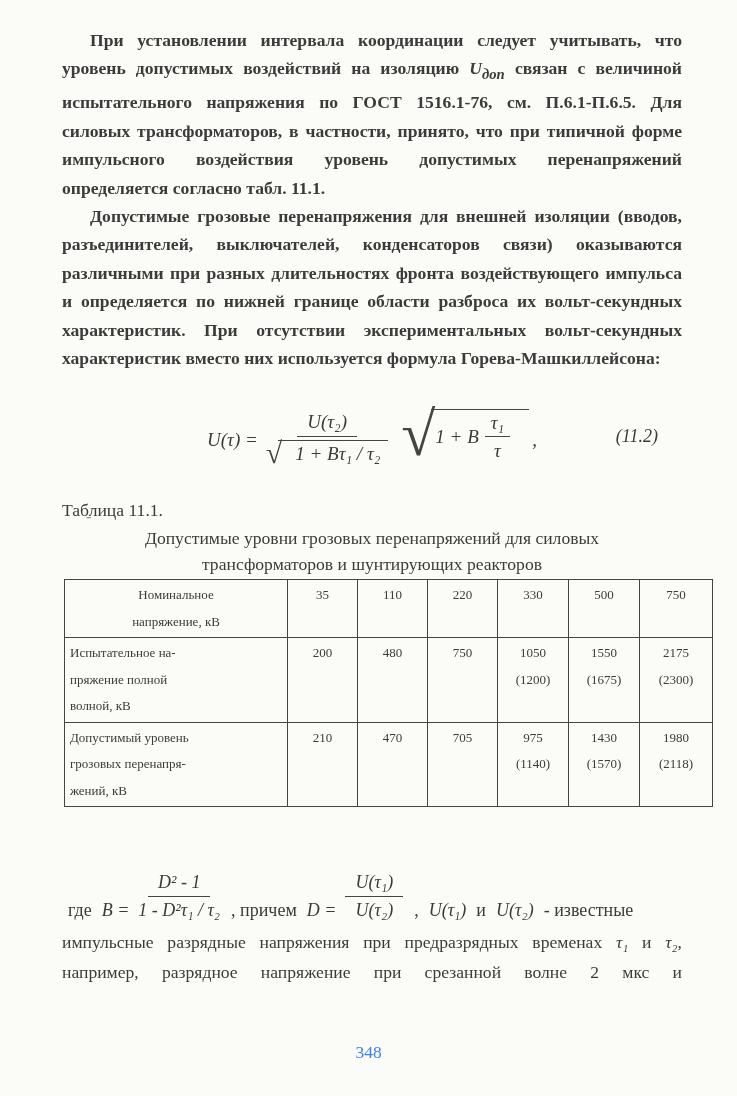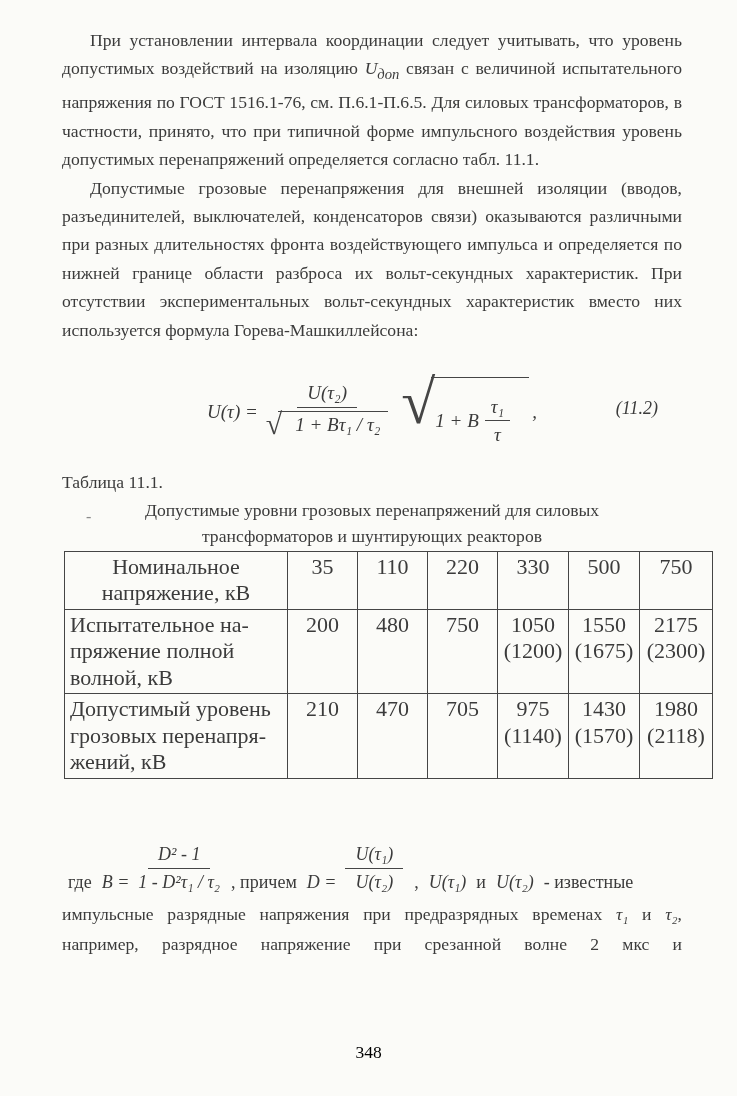"При установлении интервала координации" p.body-par { font-weight: none -> bold }
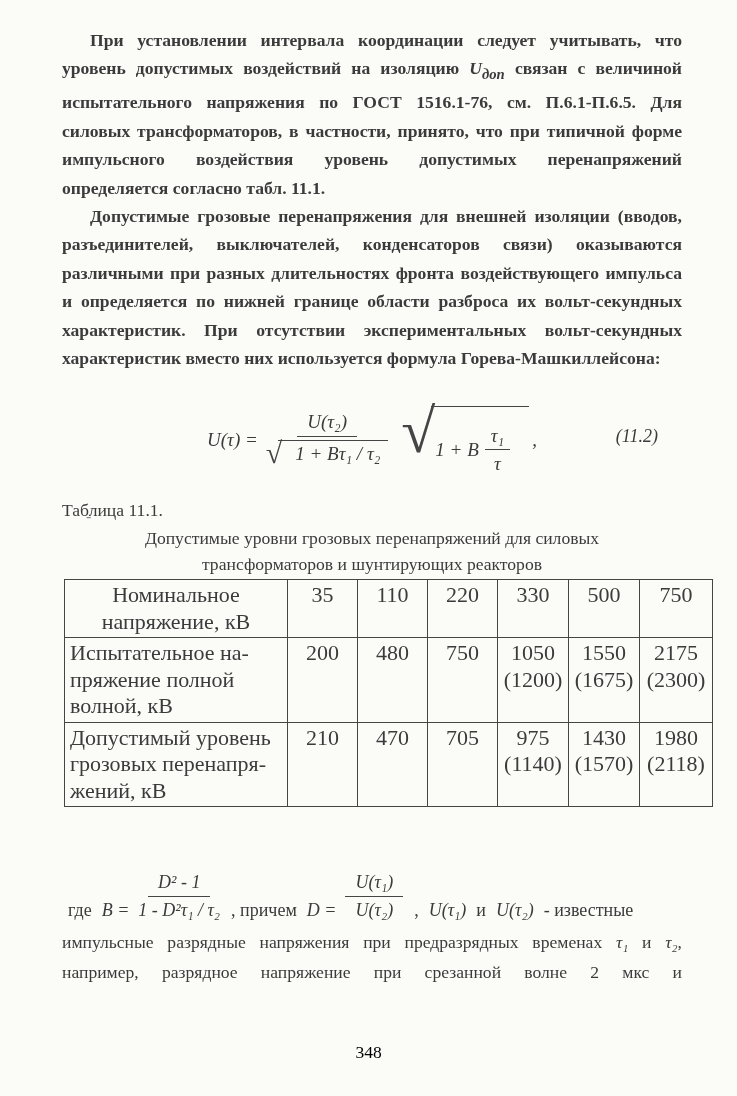"1 + B" .rad.big-rad .rbody { padding: 18px 14px 0 4px -> 2px 14px 0 4px }
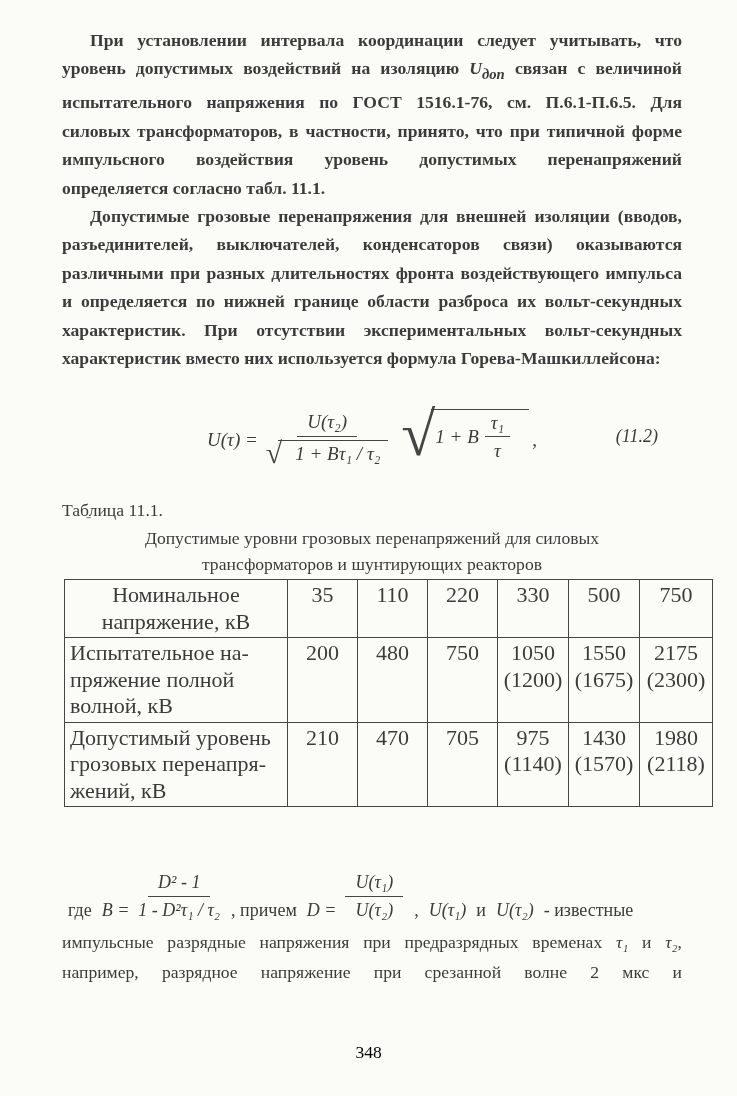"Номинальное" table.data { font-size: 22px -> 13px }
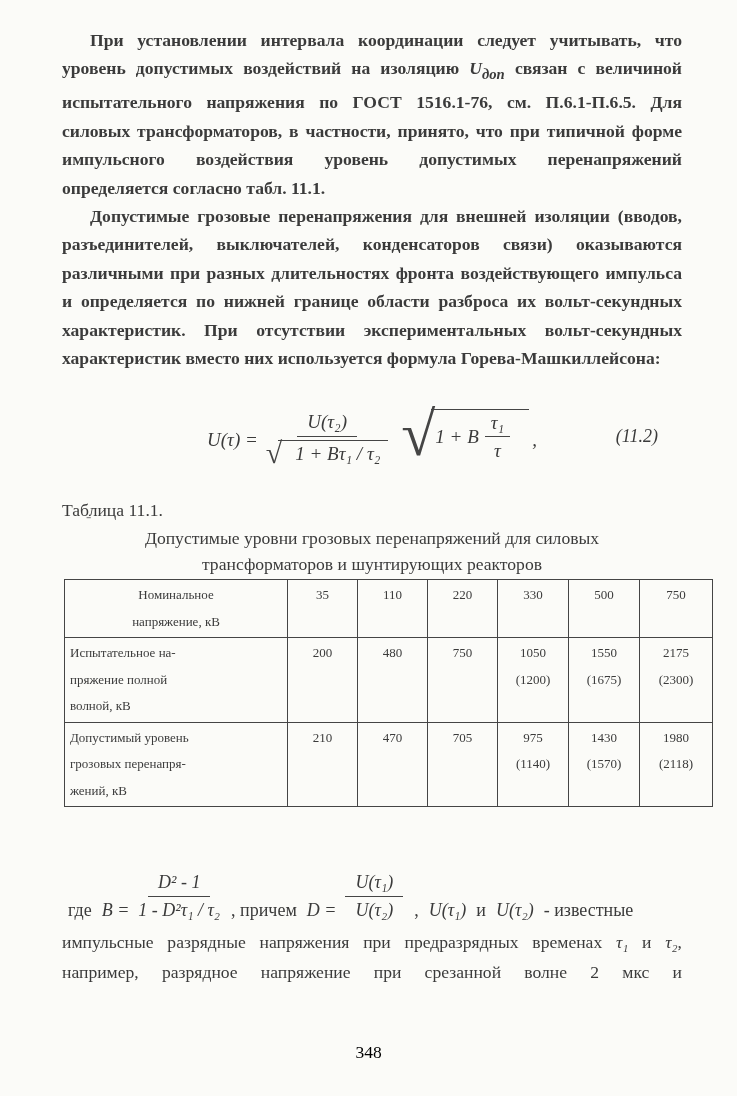"348" .page-number { color: #000000 -> #3b82f6 }
